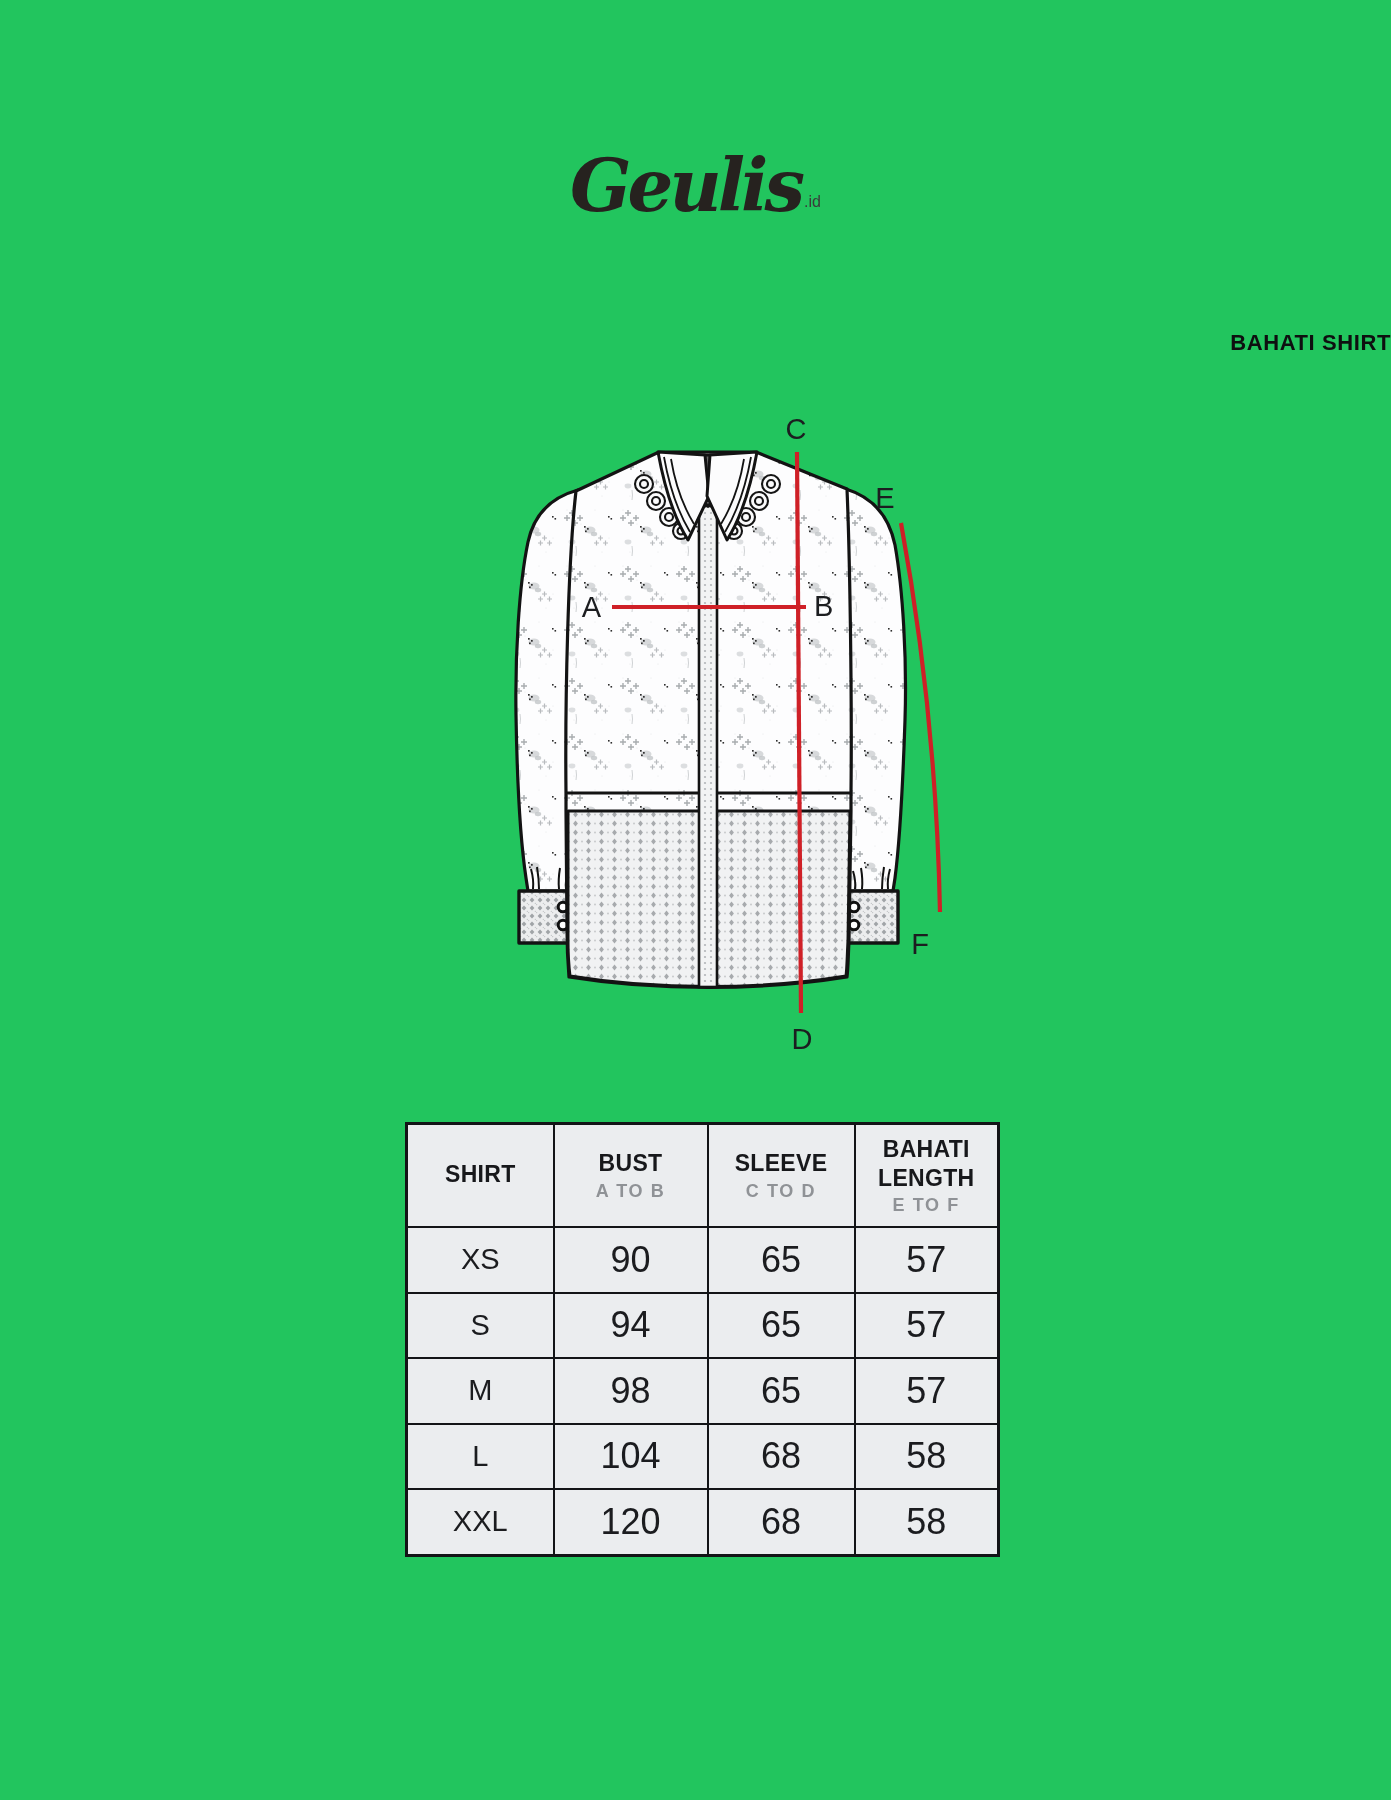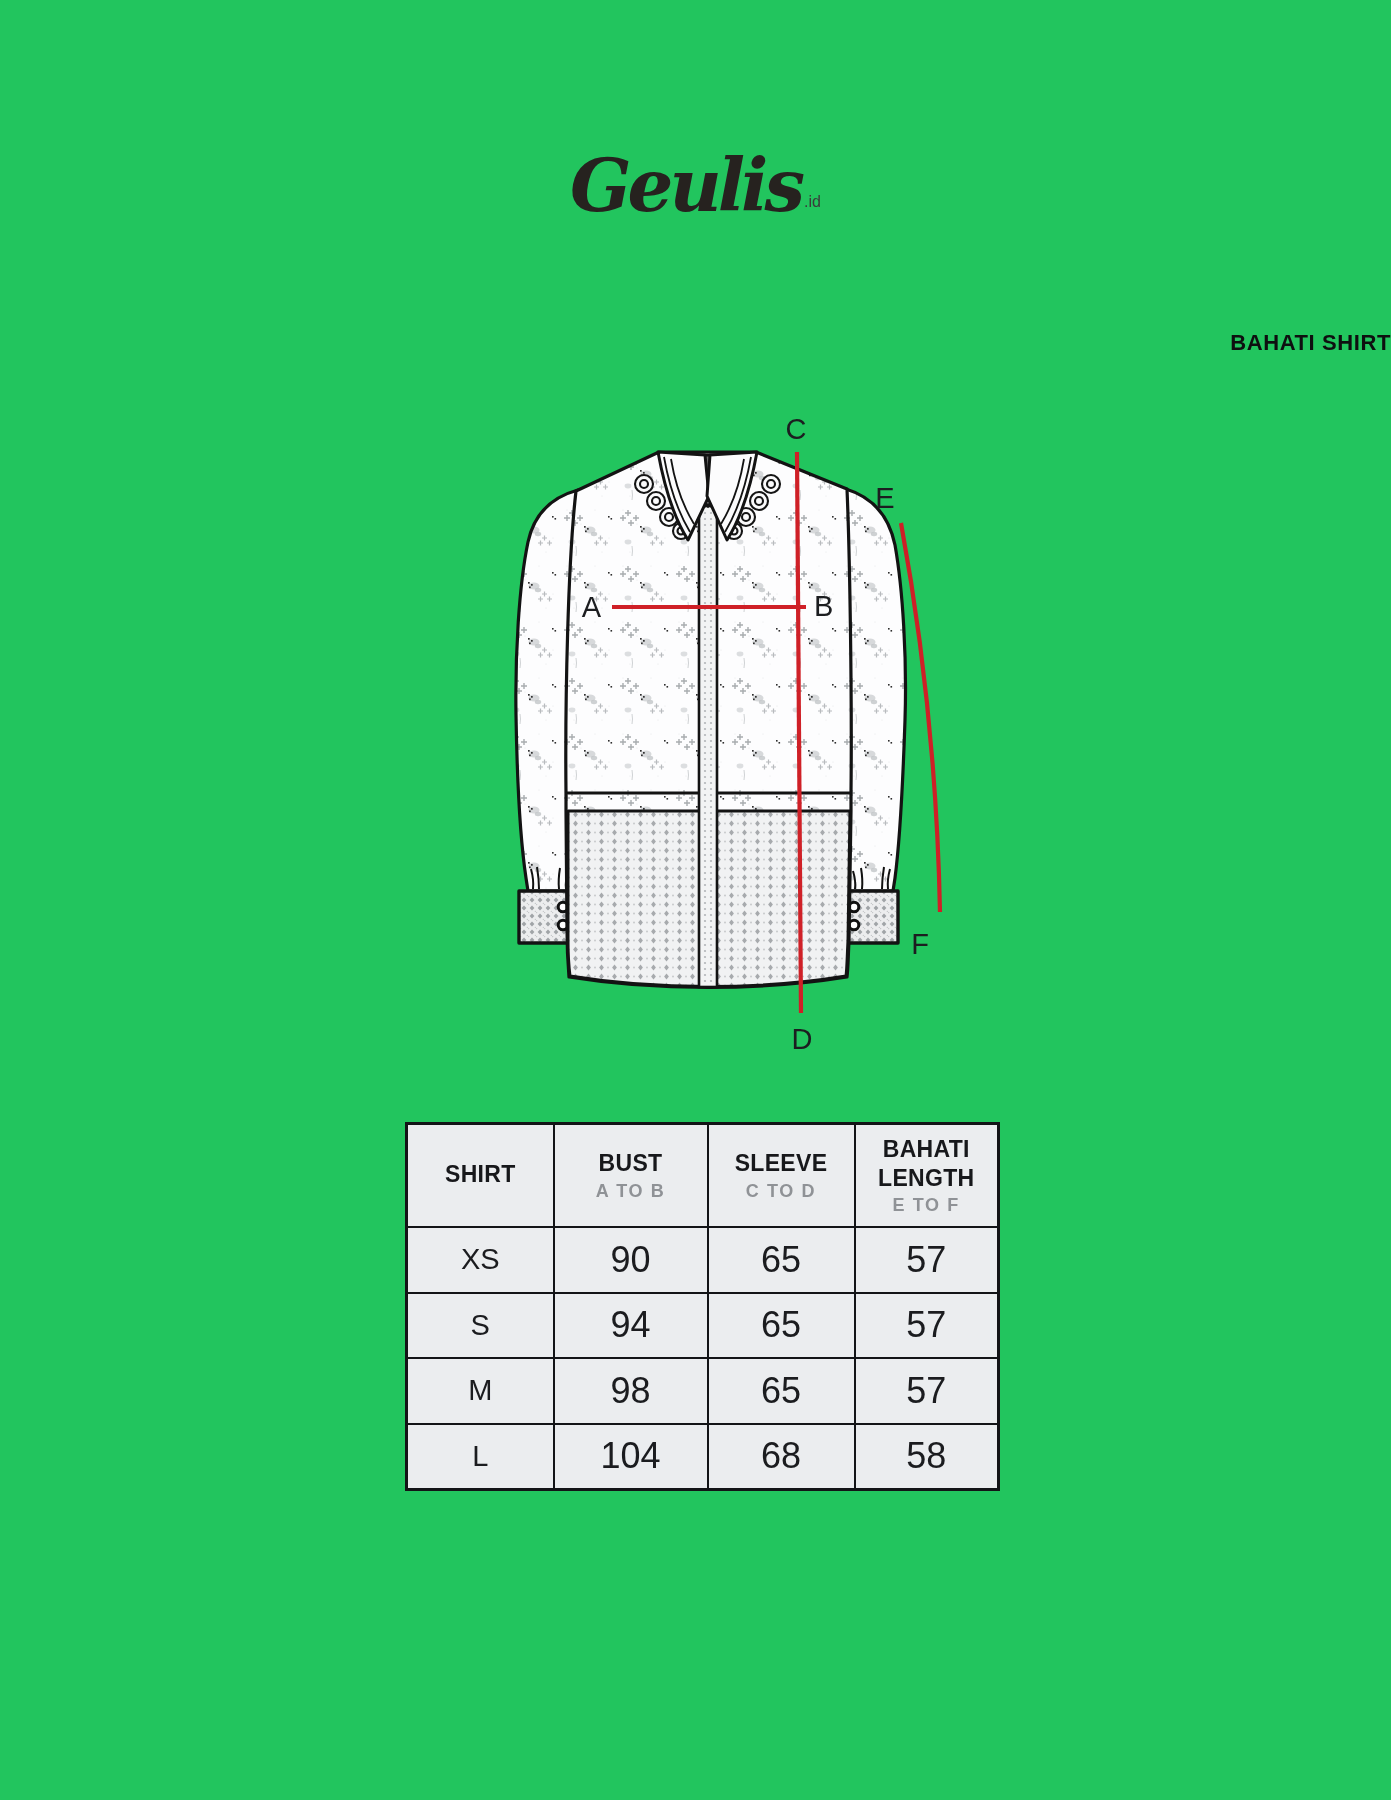"XXL" tr { html: none -> <tr> <td>XXL</td> <td>120</td> <td>68</td> <td>58</td> </tr> }
